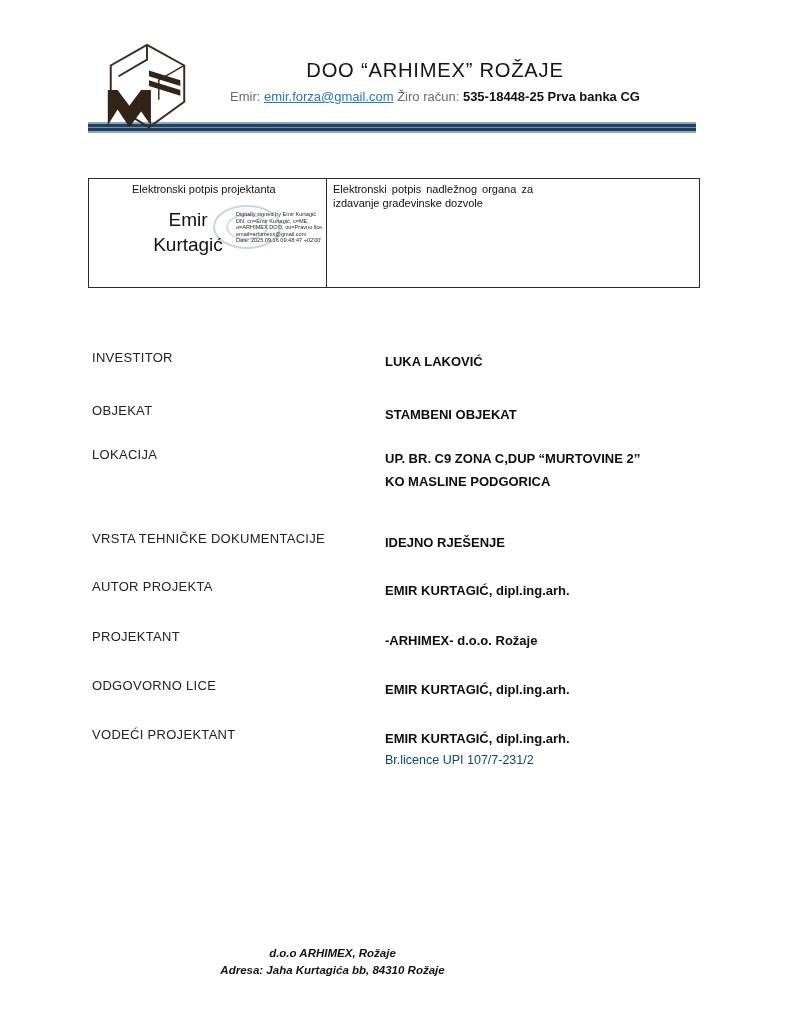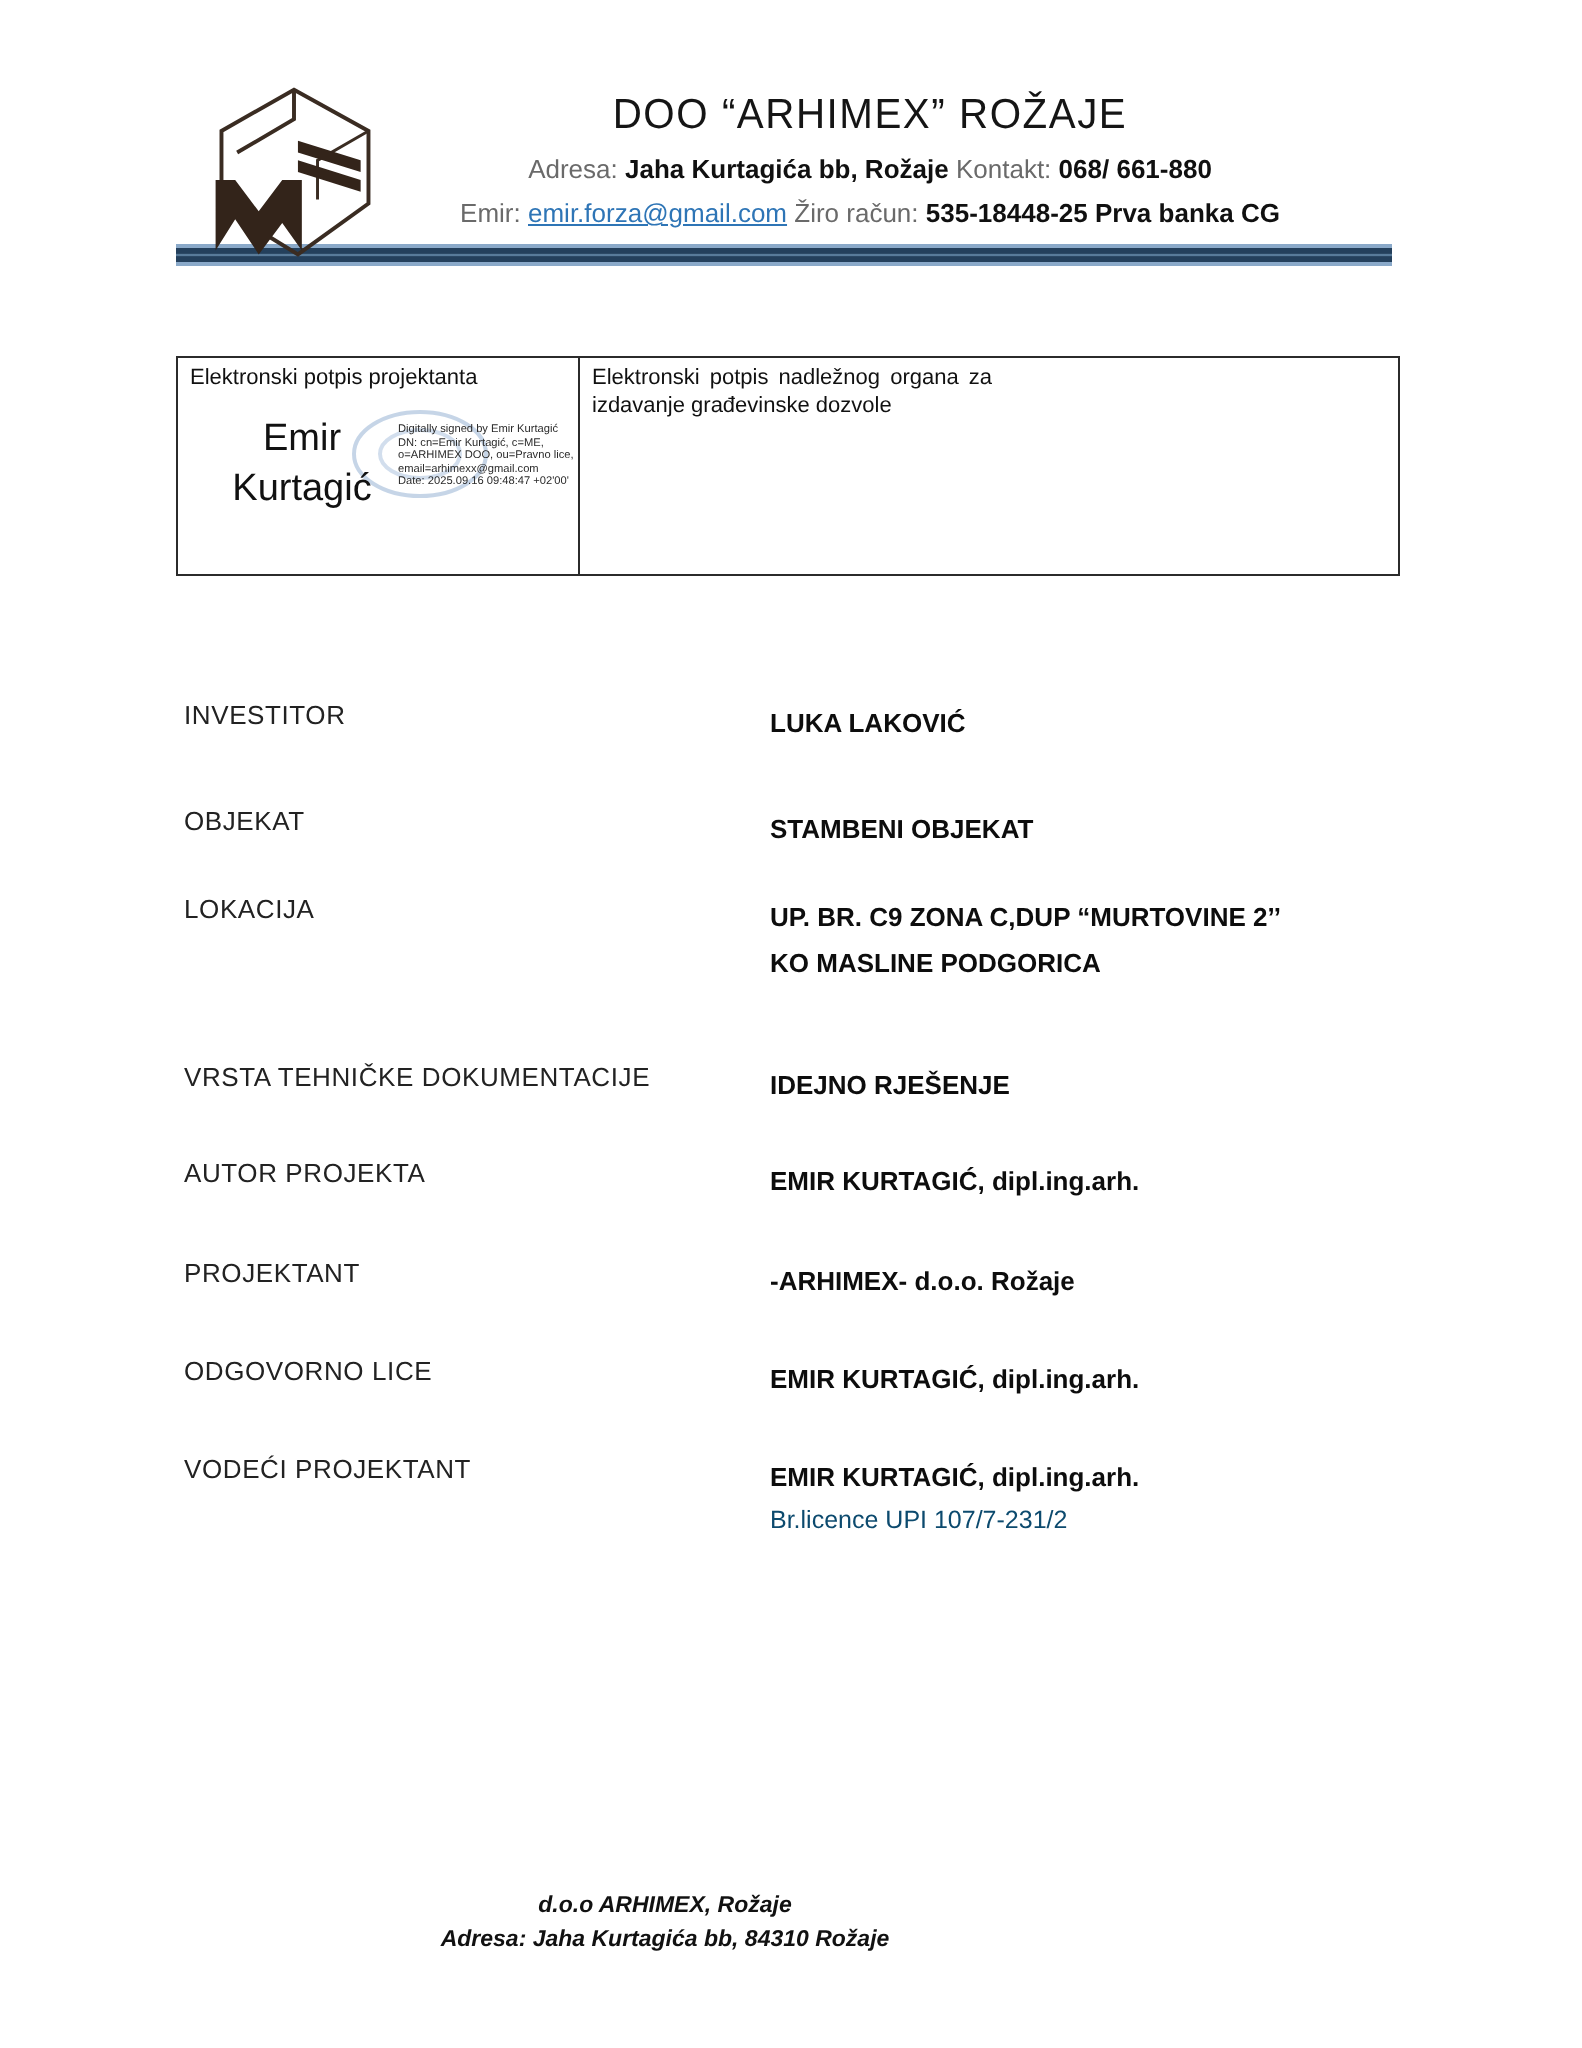"DOO “ARHIMEX” ROŽAJE" .header-text { top: 46px -> 58px }
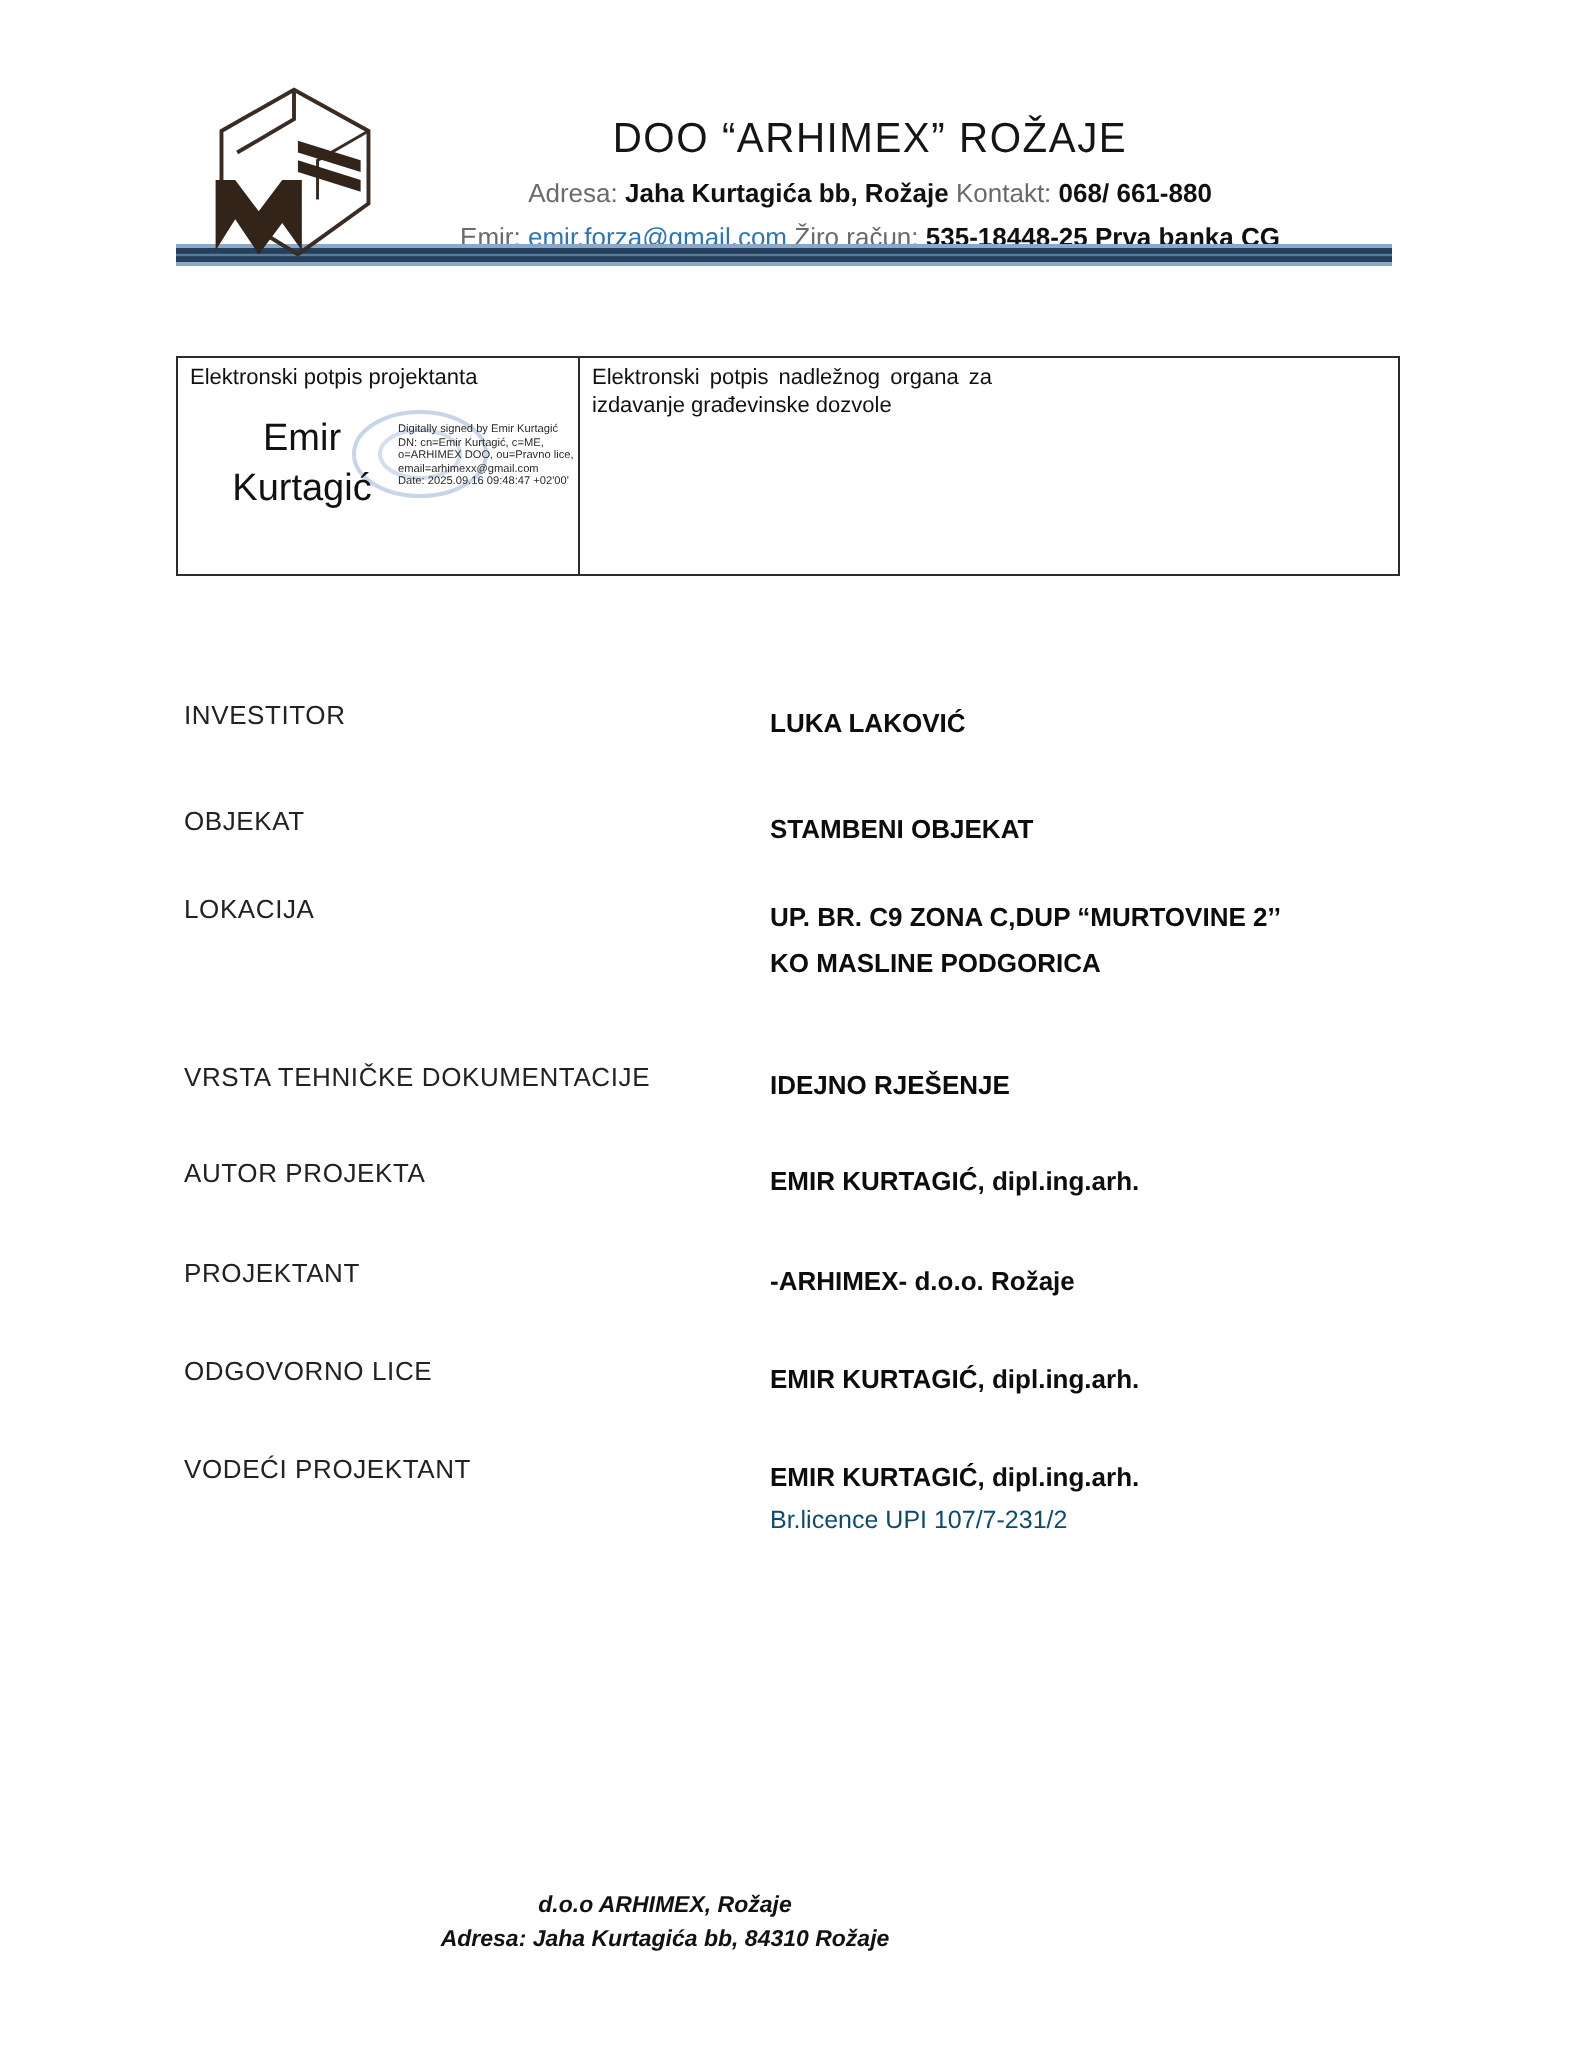"Adresa: Jaha Kurtagića bb, Rožaje" div.hline { html: <div> <span>Adresa:</span> <span>Jaha Kurtagića bb, Rožaje</span> <span>Kontakt:</span> <span>068/ 661-880</span> </div> -> none }
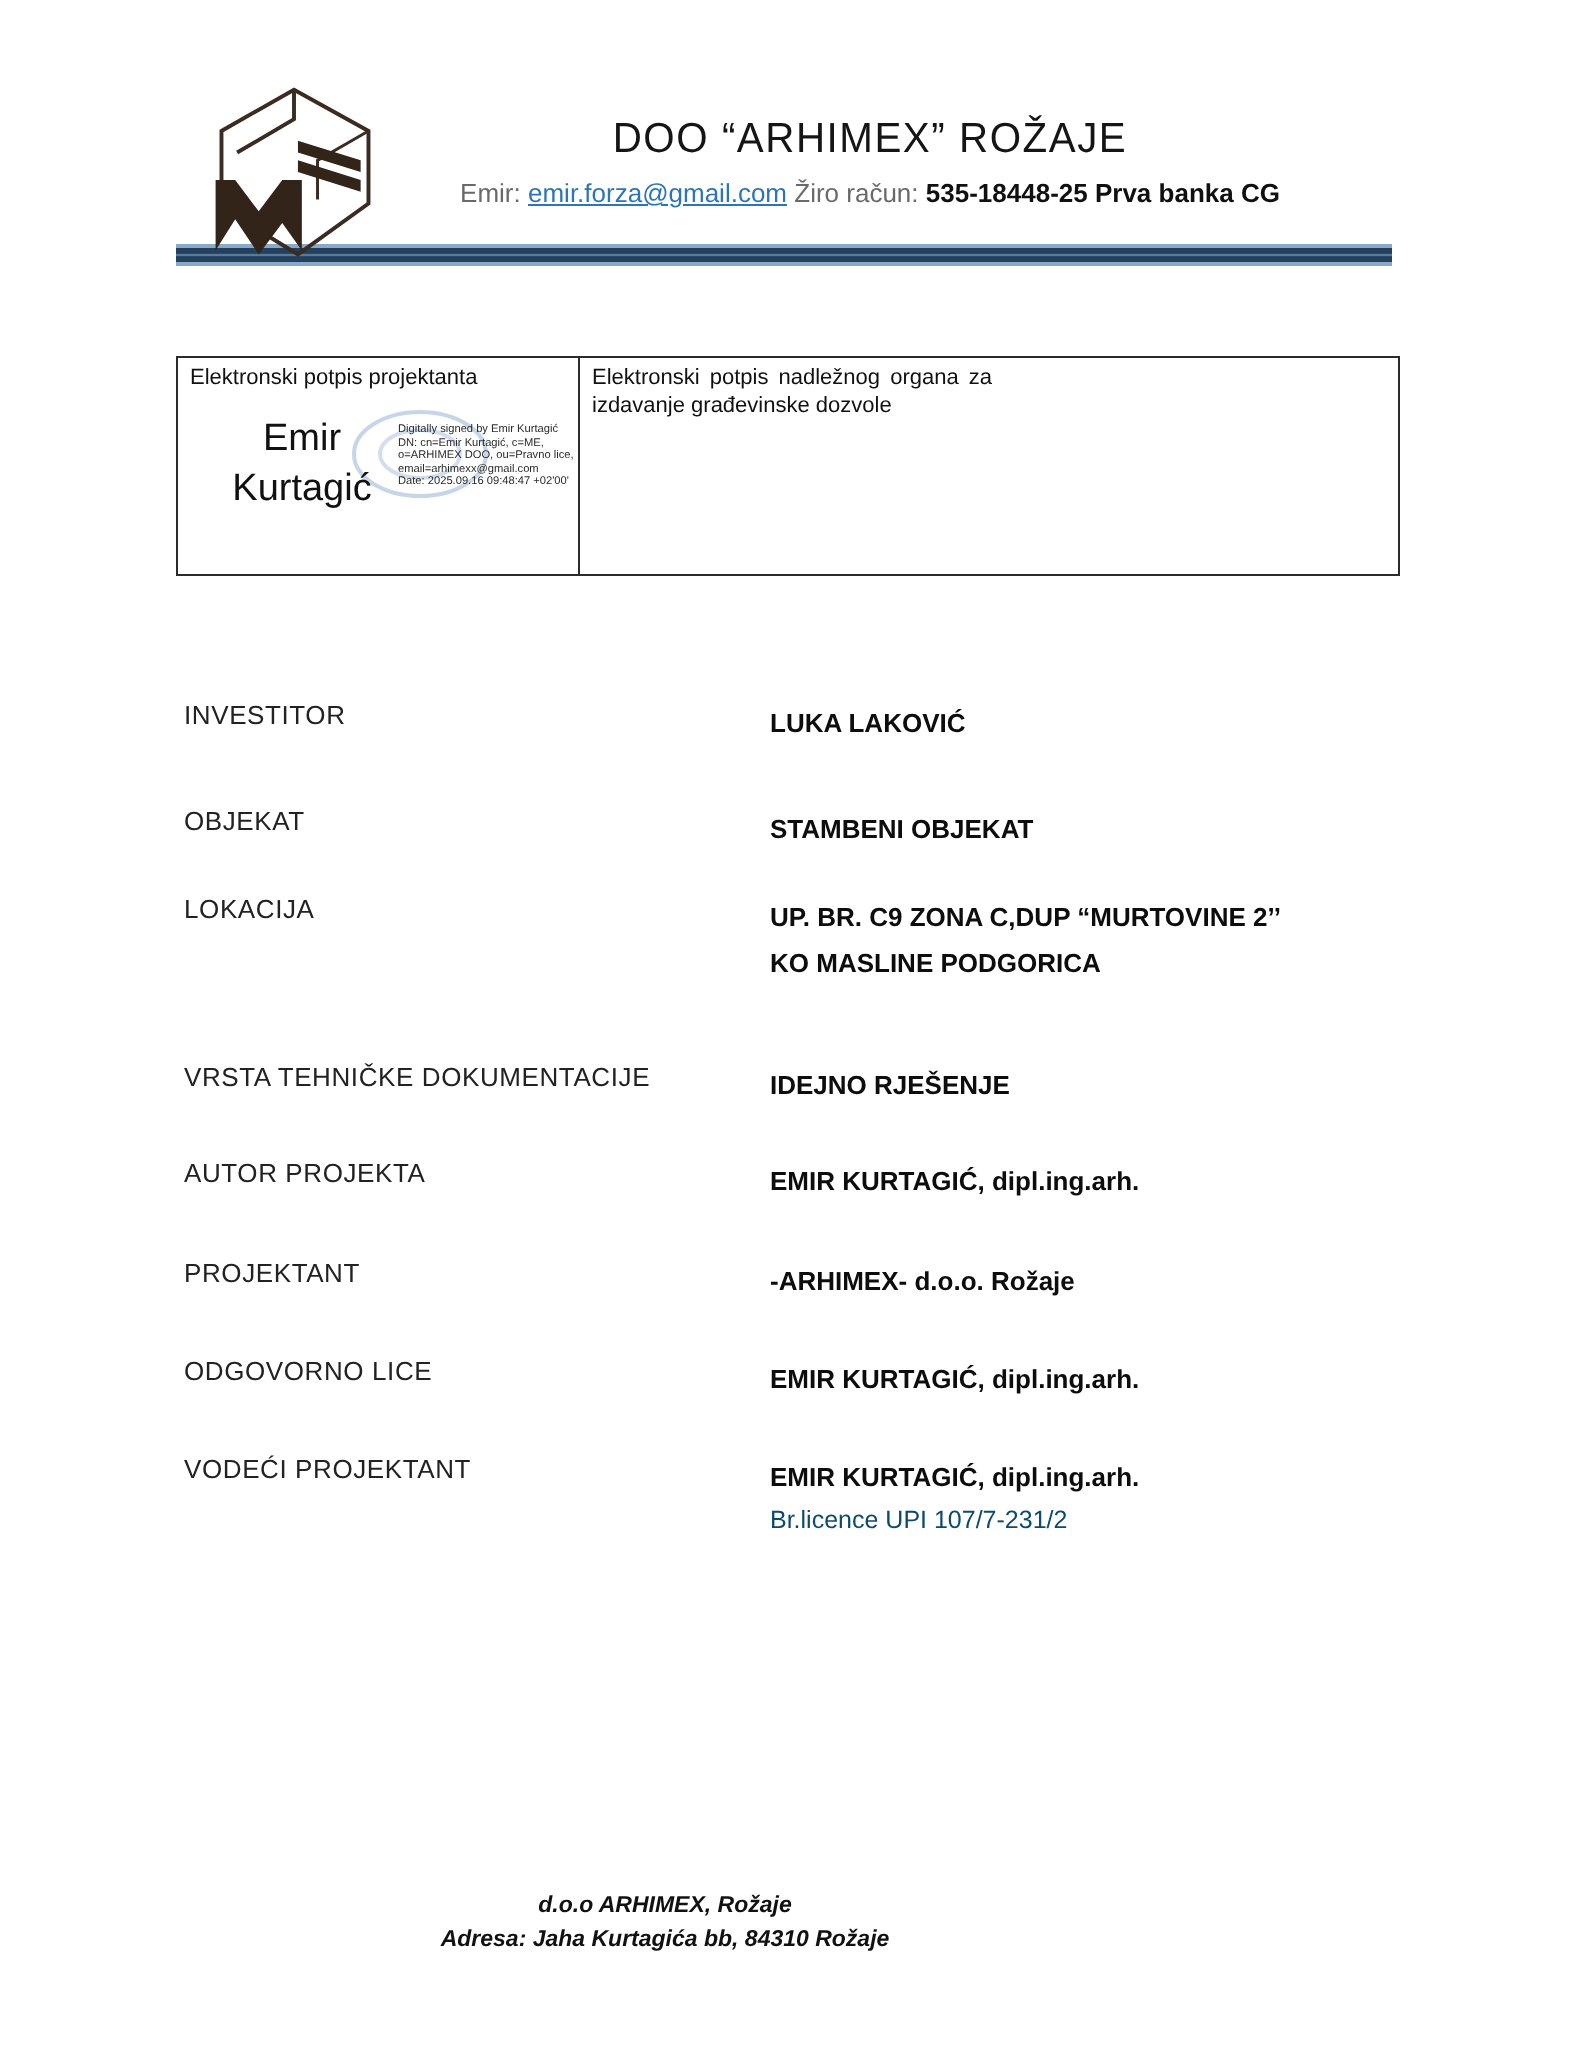"Elektronski potpis projektanta" .sig-table { padding-left: none -> 37px }
